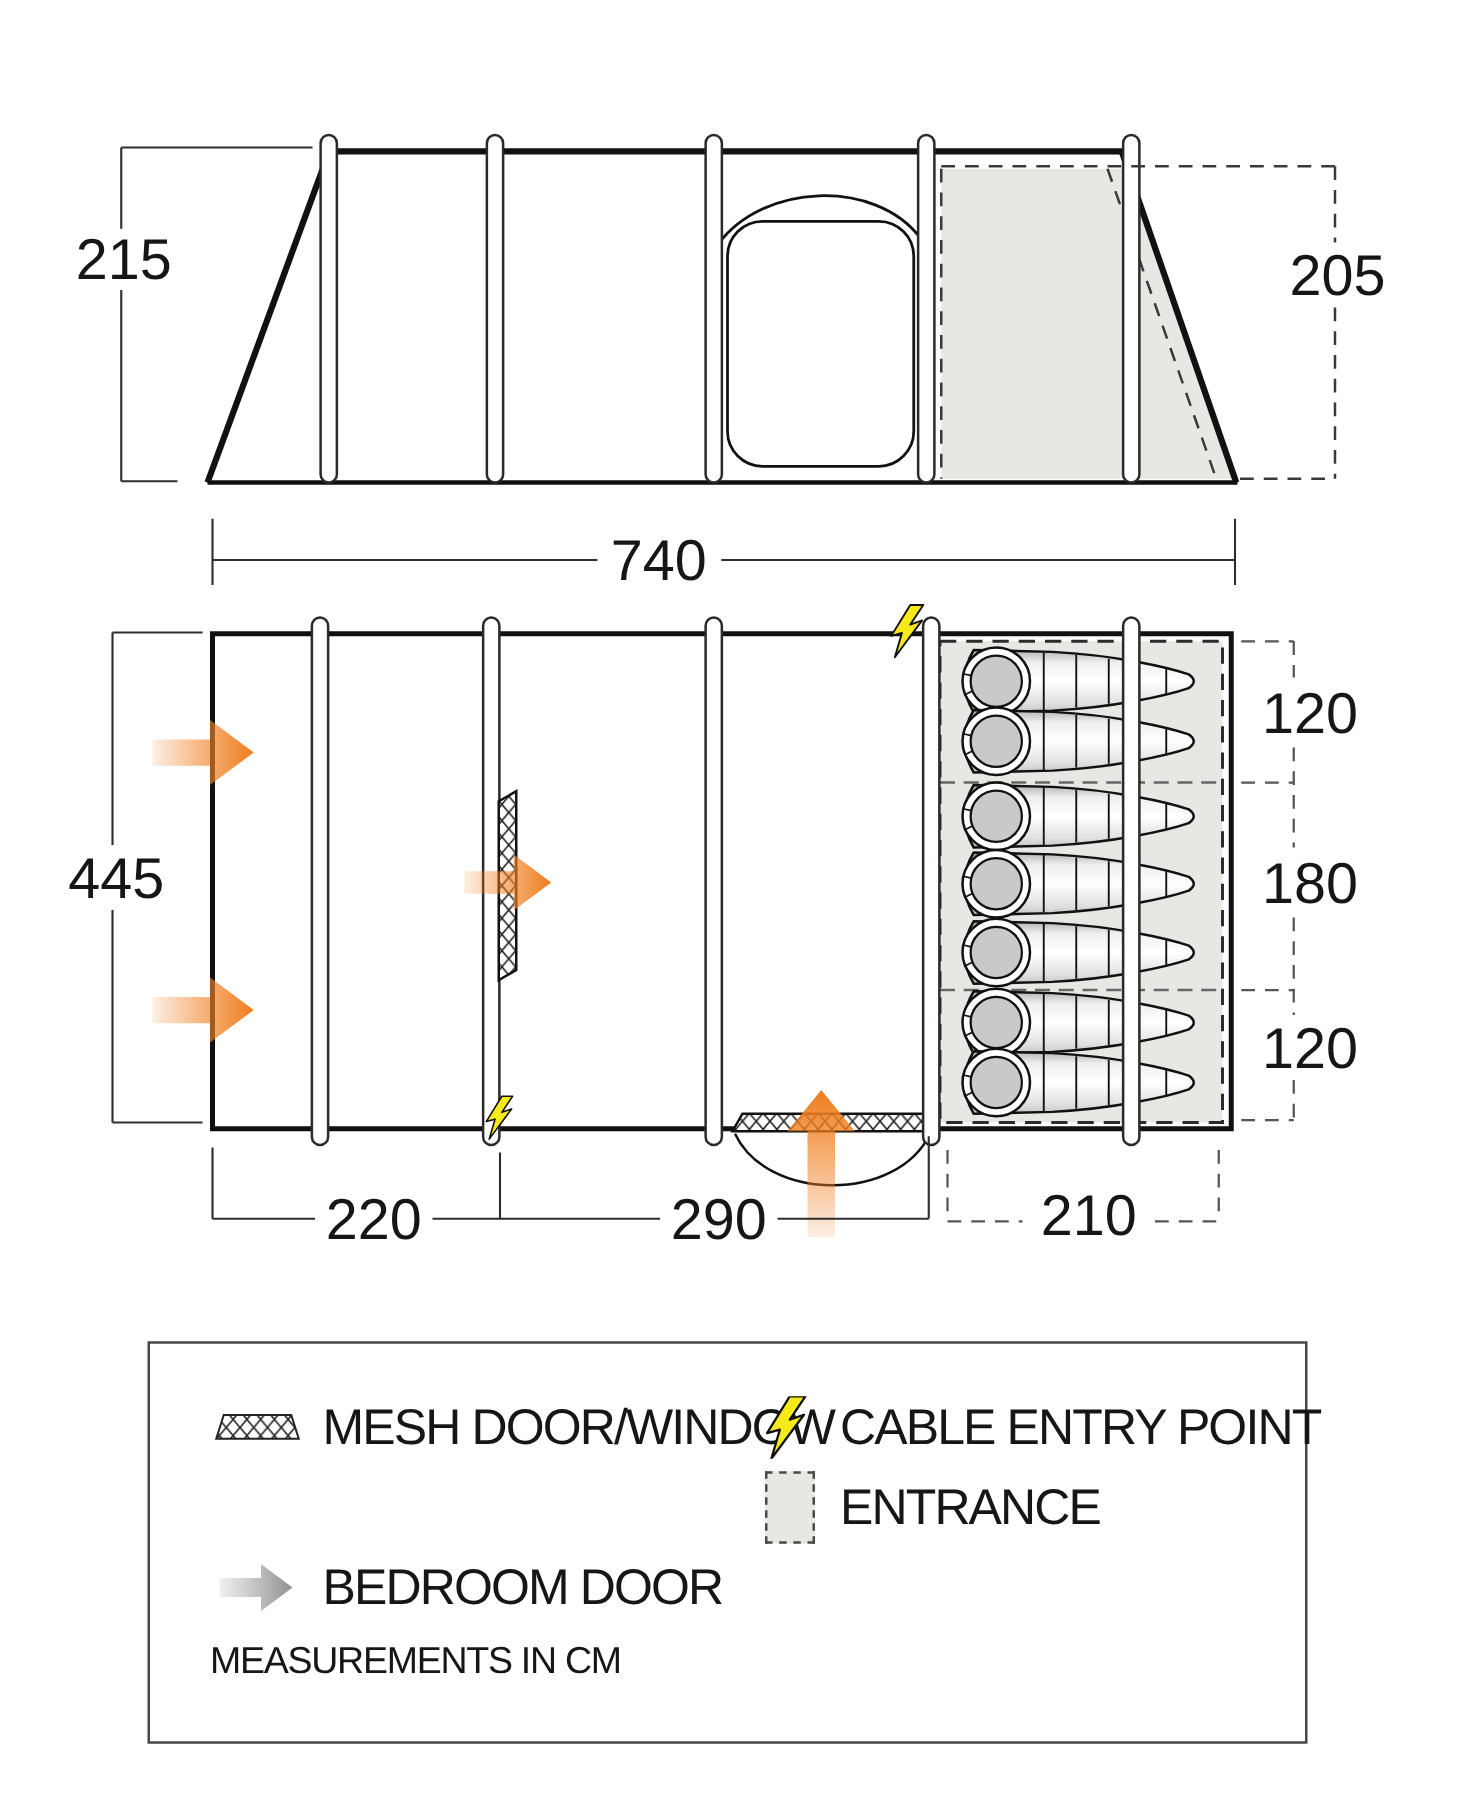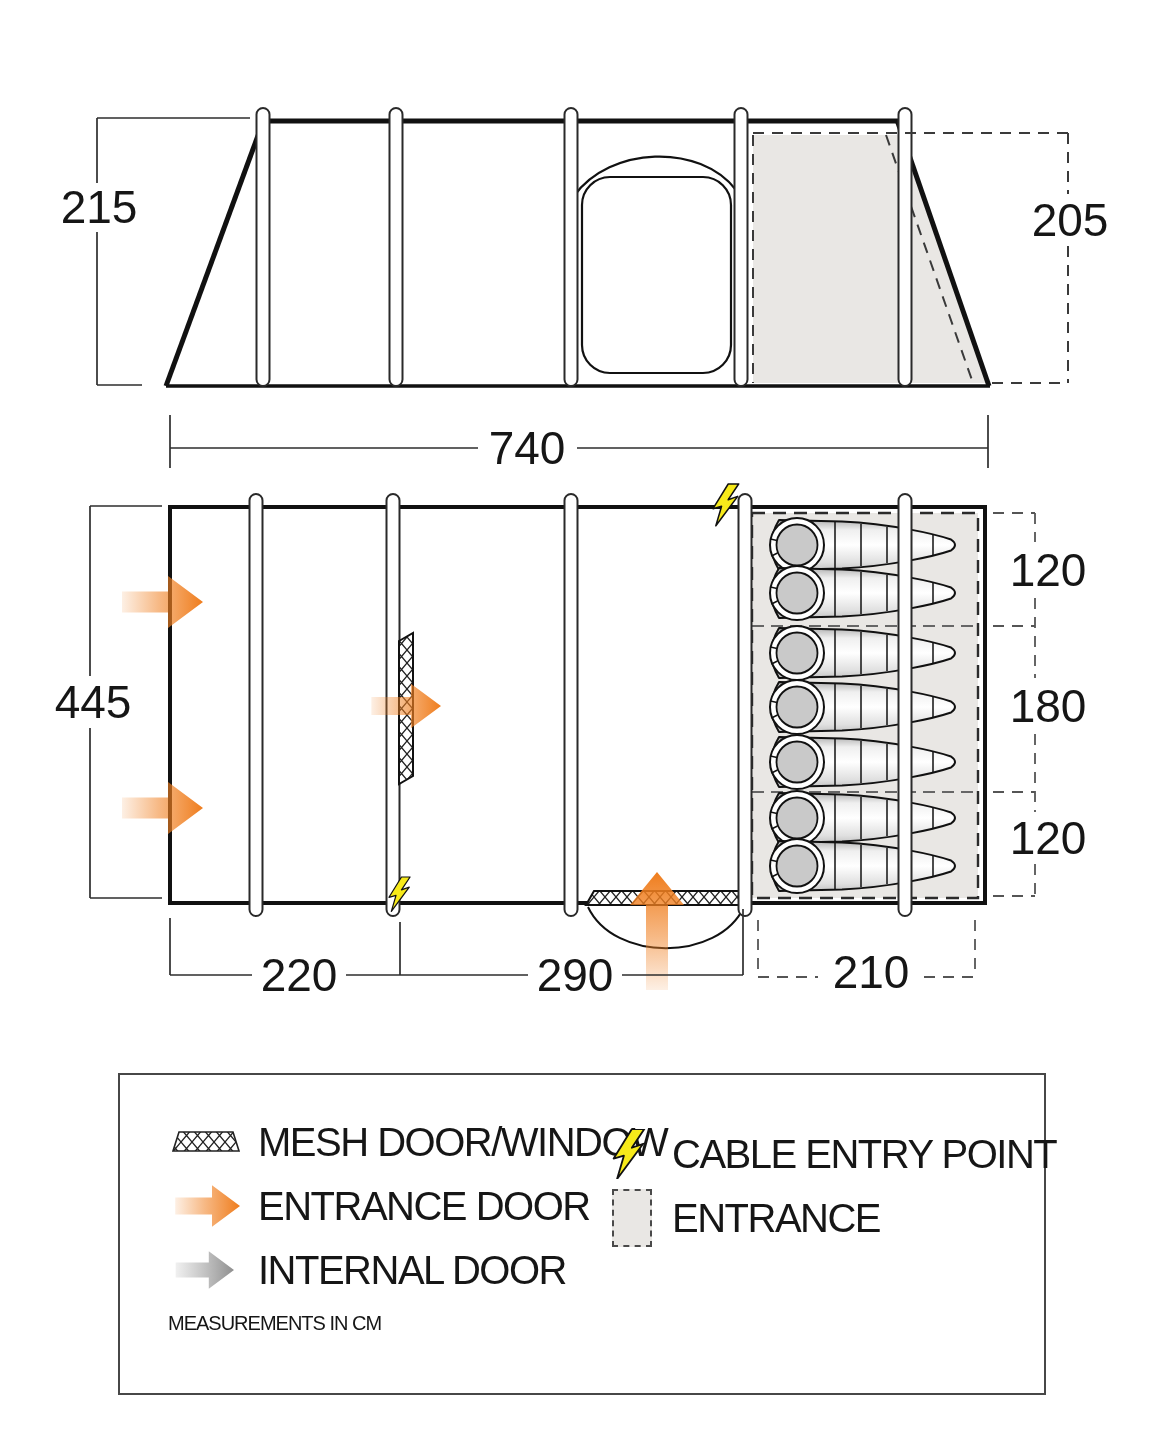"CABLE ENTRY POINT" .c2 { margin-top: 12px -> none }
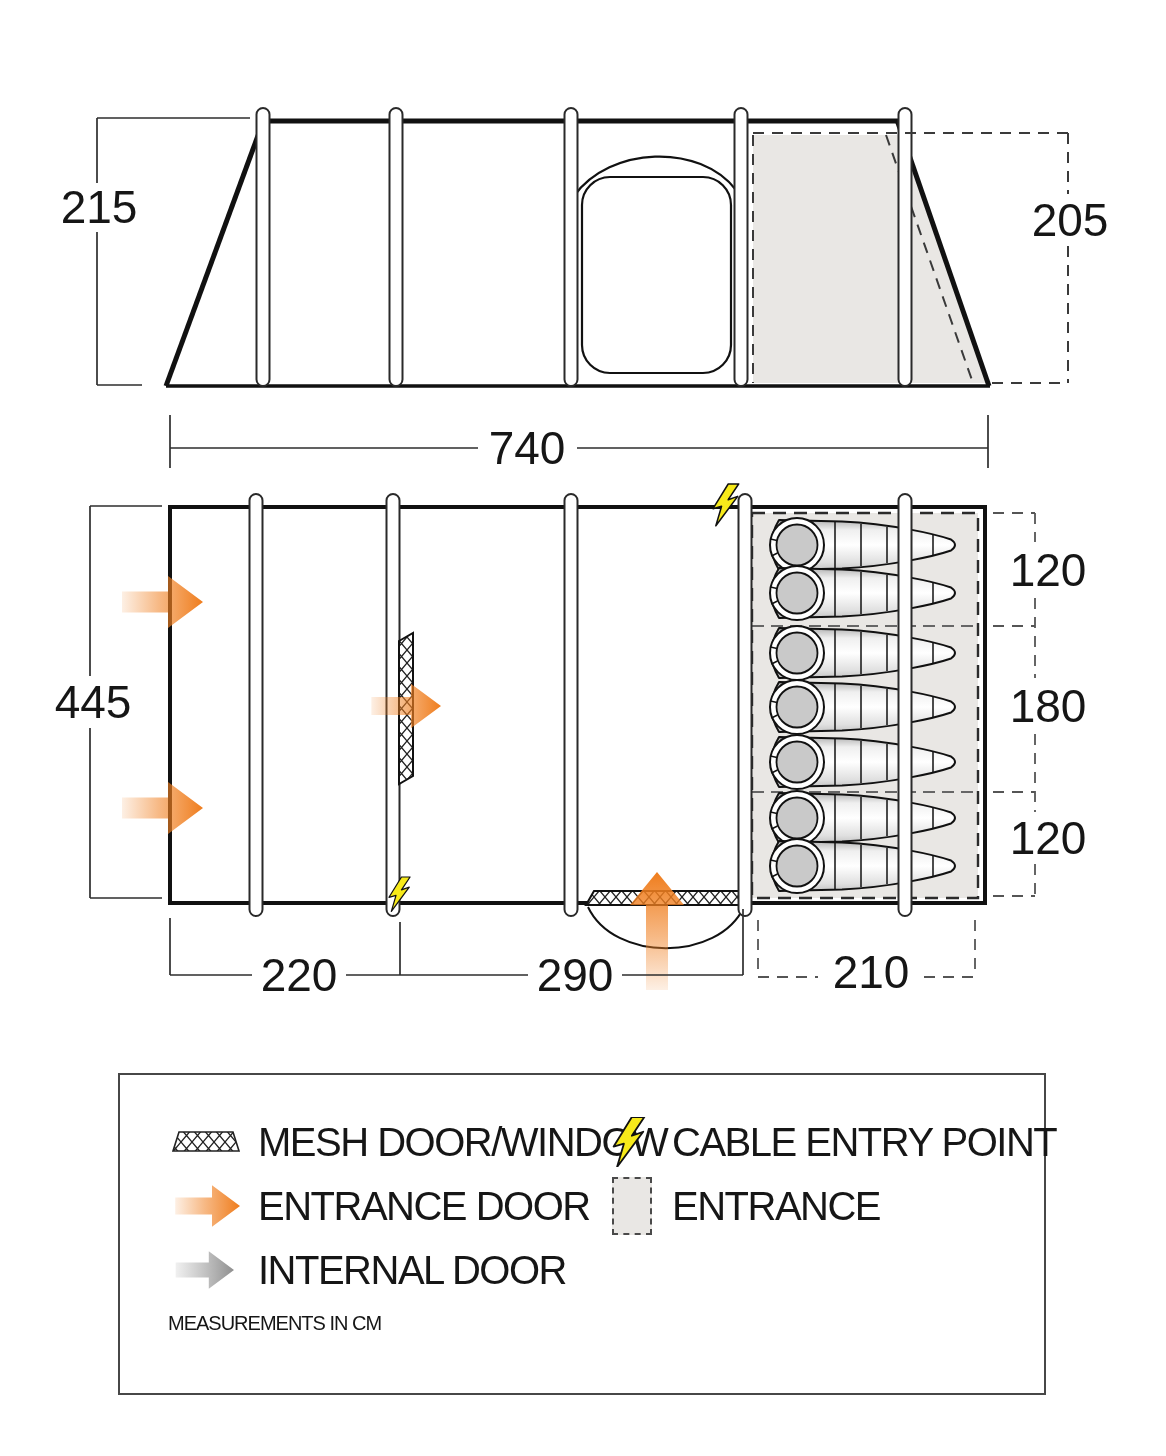"ENTRANCE DOOR" div.litem { html: <div> <span> <svg> <use></use> </svg> </span> <span>ENTRANCE DOOR</span> </div> -> none }
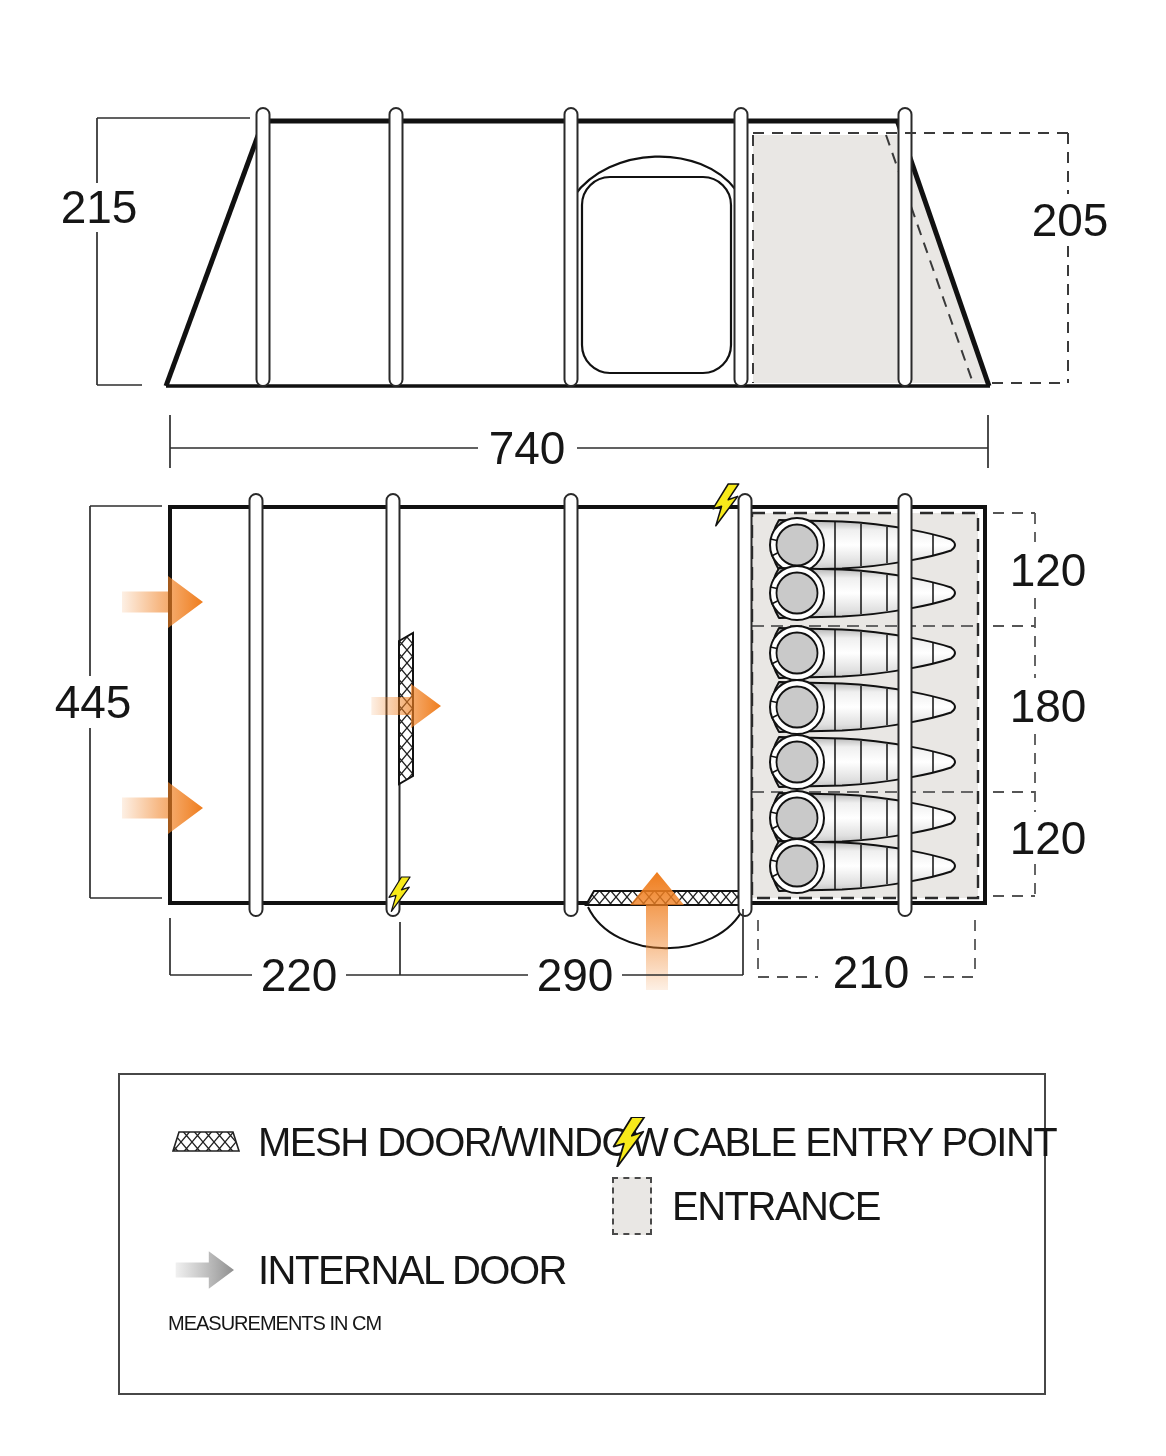"INTERNAL DOOR" span.llabel { text: INTERNAL -> BEDROOM }
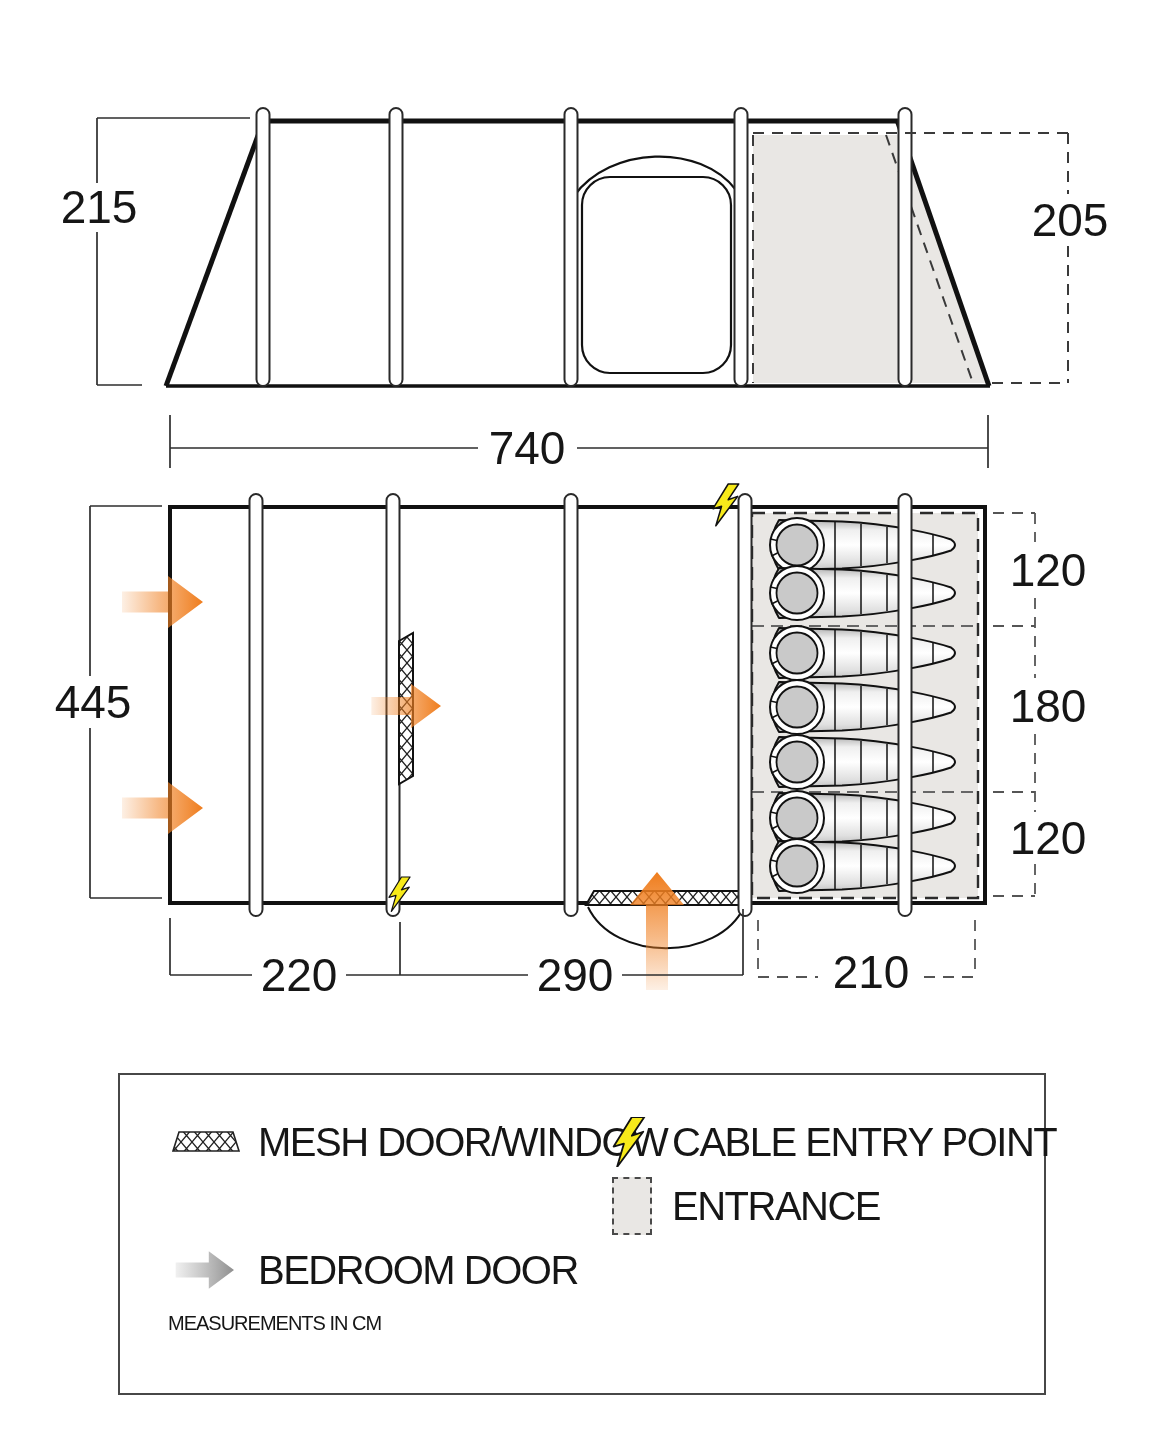"MEASUREMENTS IN CM" #note { font-size: 20px -> 30px }
